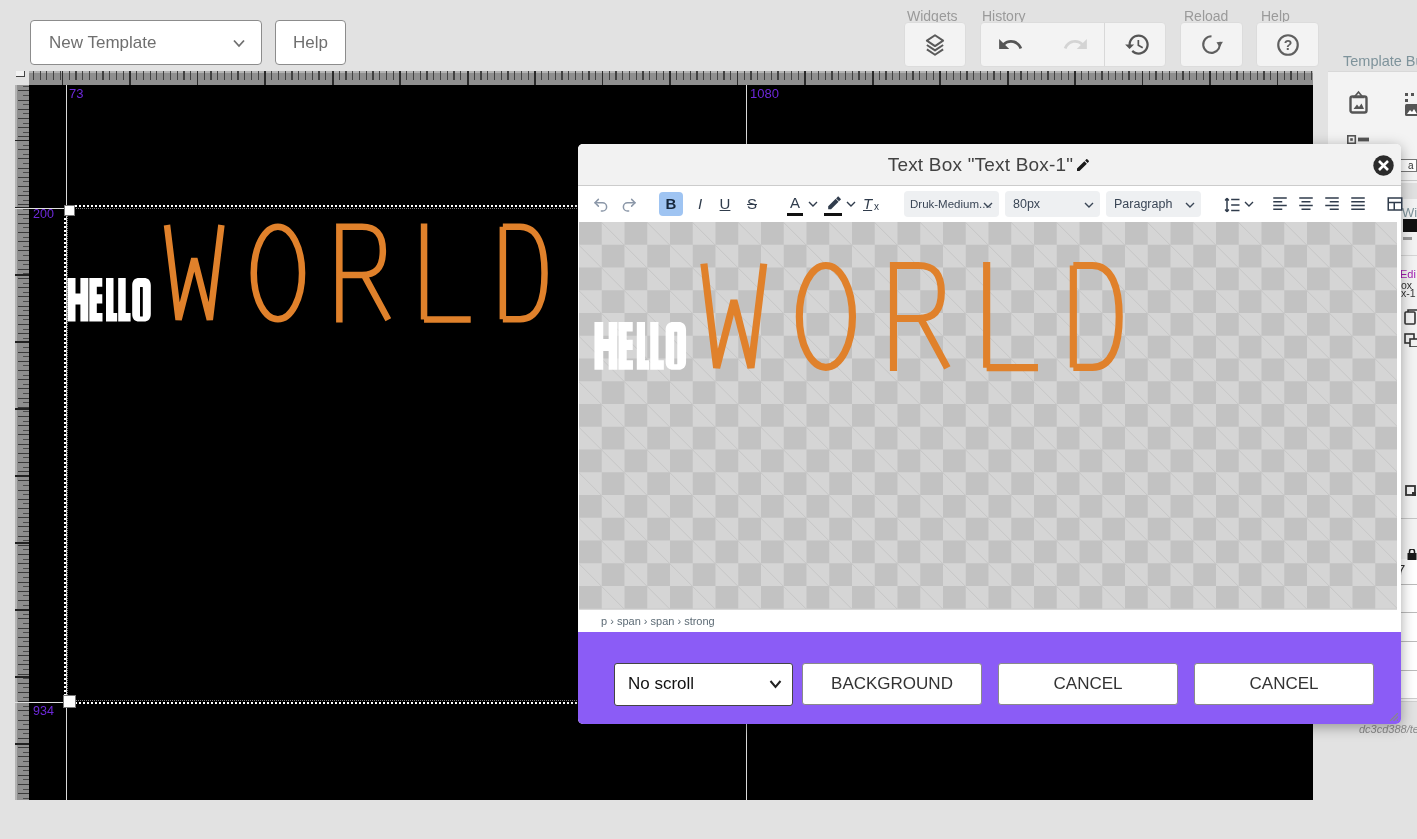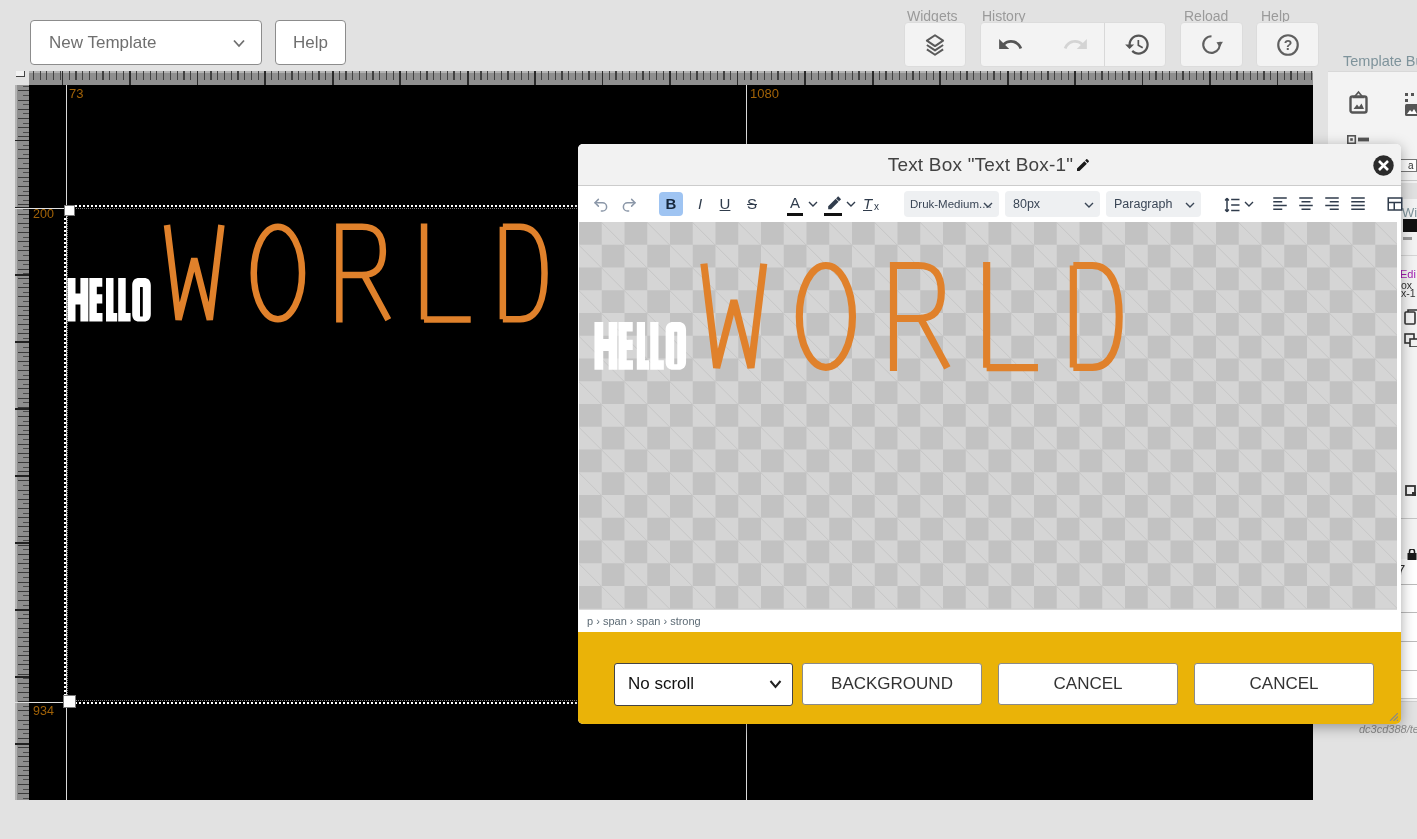"73" .canvas-num { color: #a16207 -> #6d28d9 }
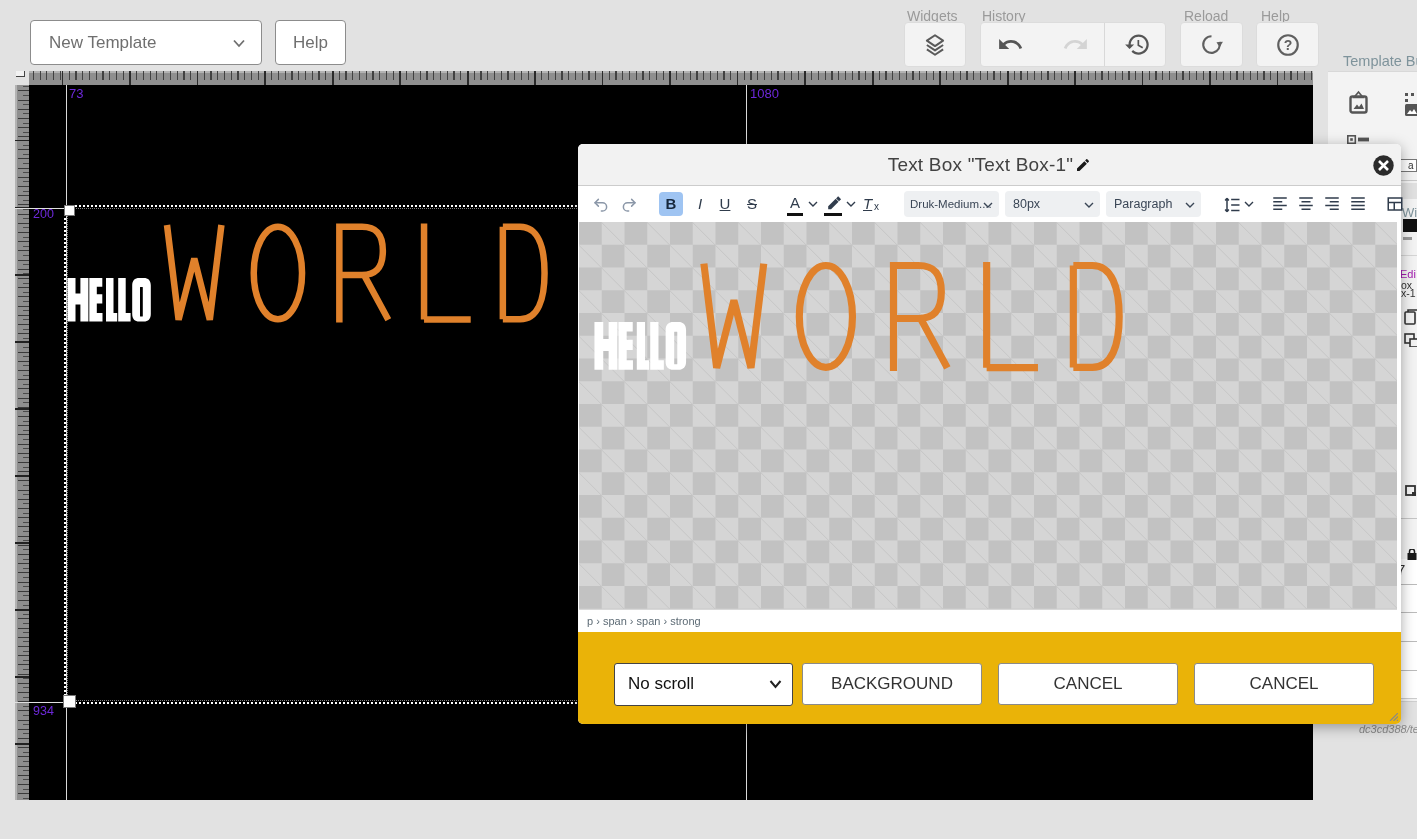"p › span › span" .breadcrumb { padding-left: 8px -> 22px }
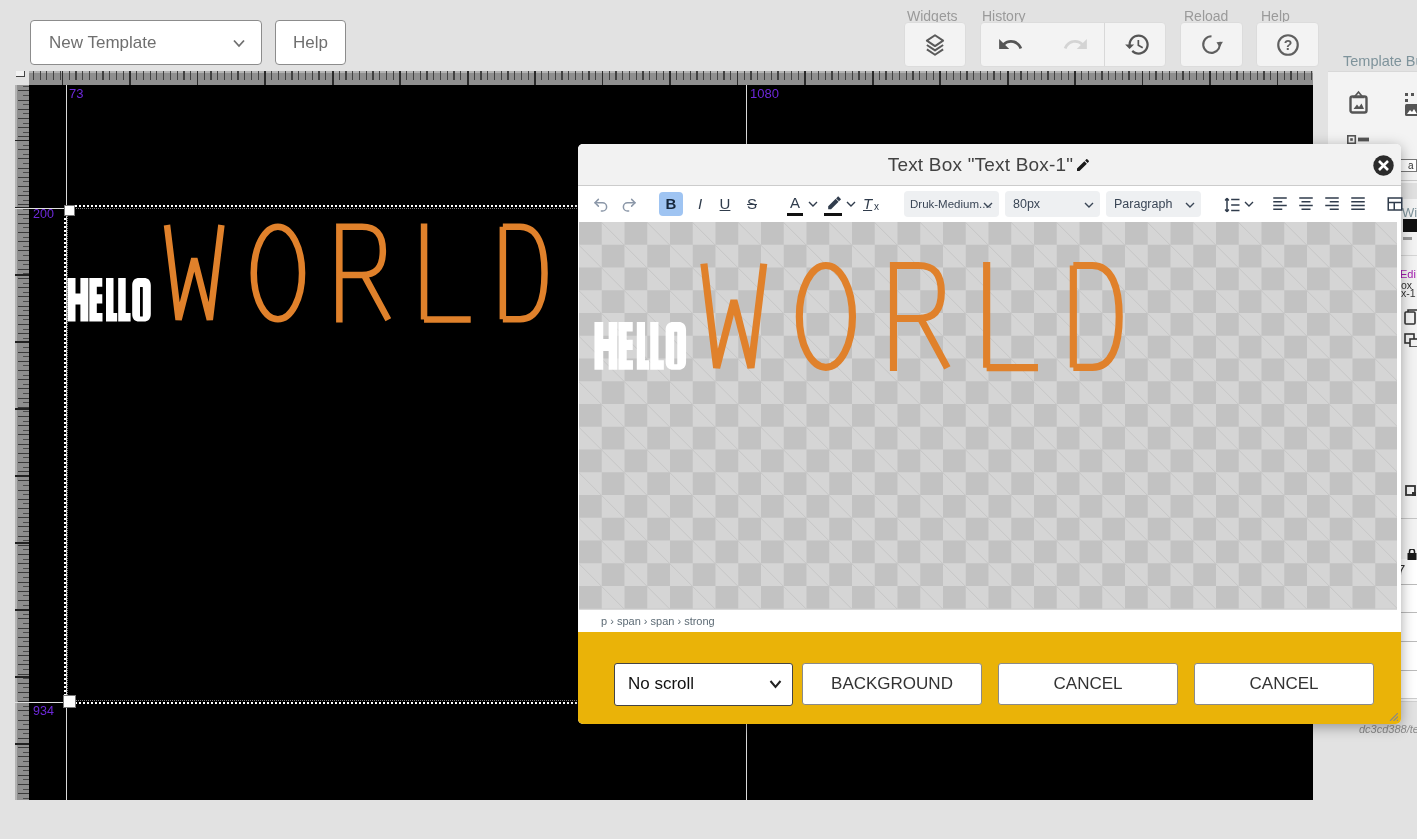"No scroll" .dlg-footer { background: #eab308 -> #8b5cf6 }
